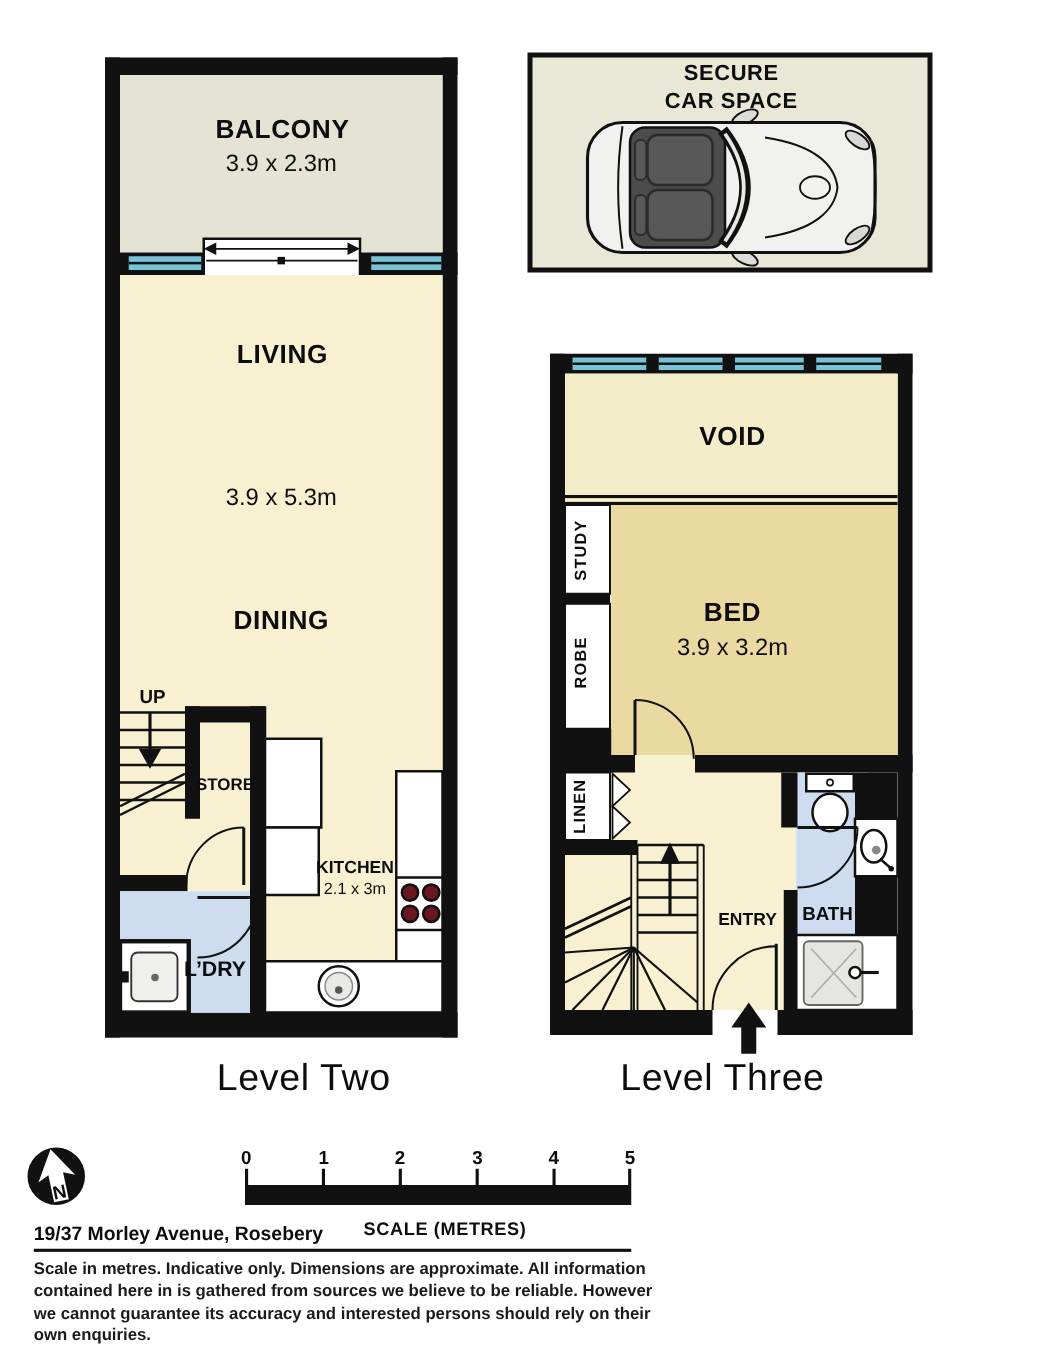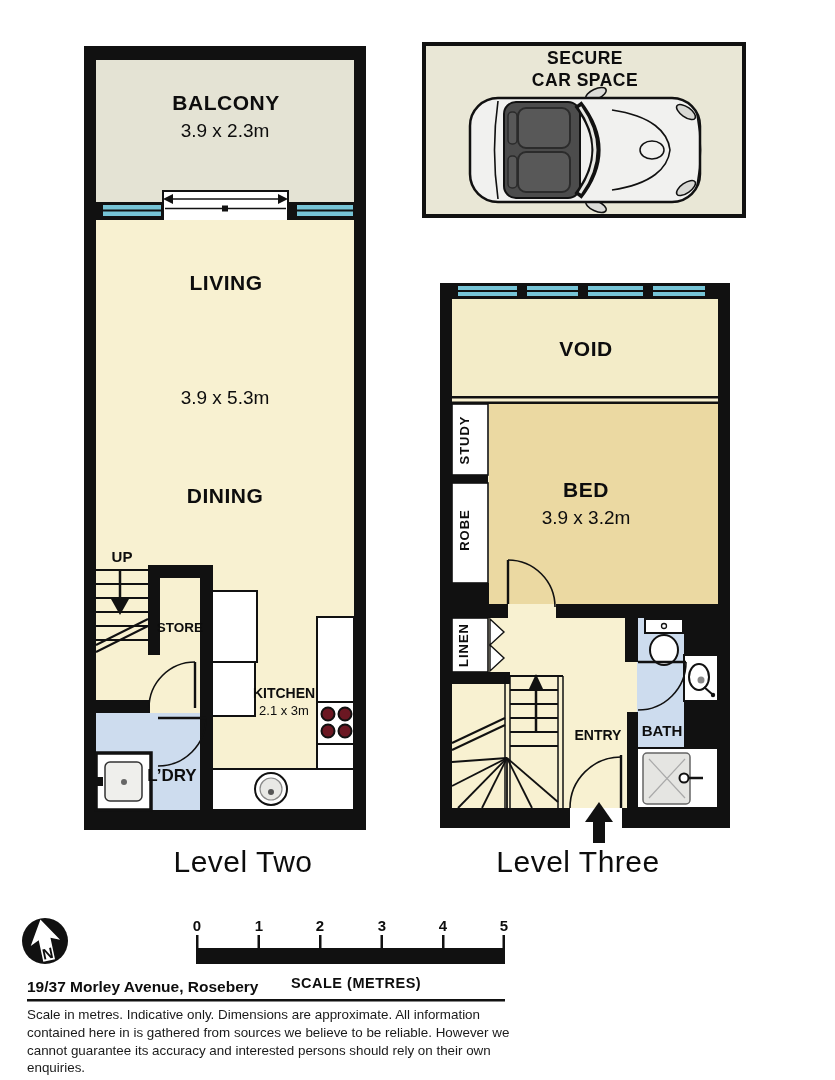"Scale in metres. Indicative only." #disclaimer { font-weight: none -> bold }
